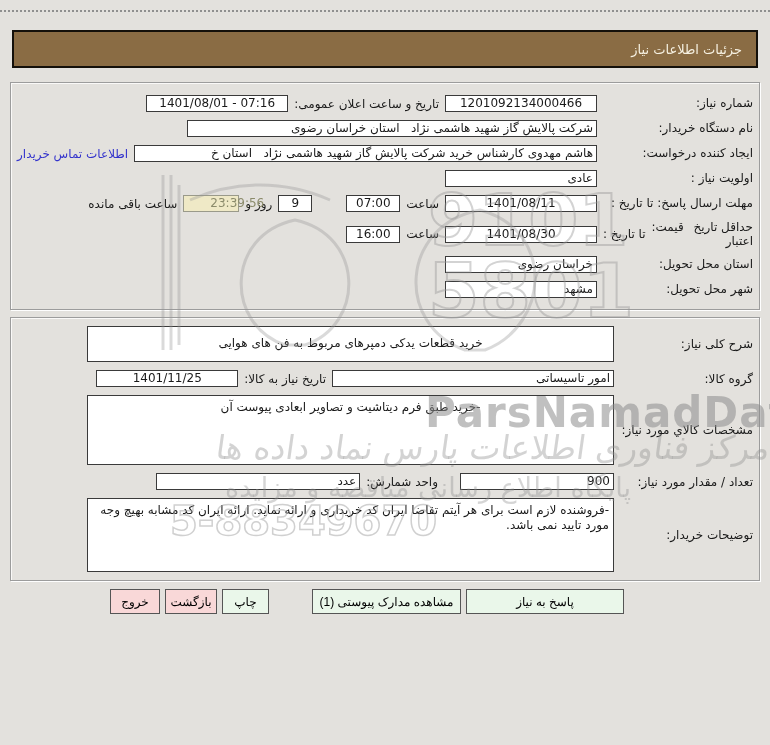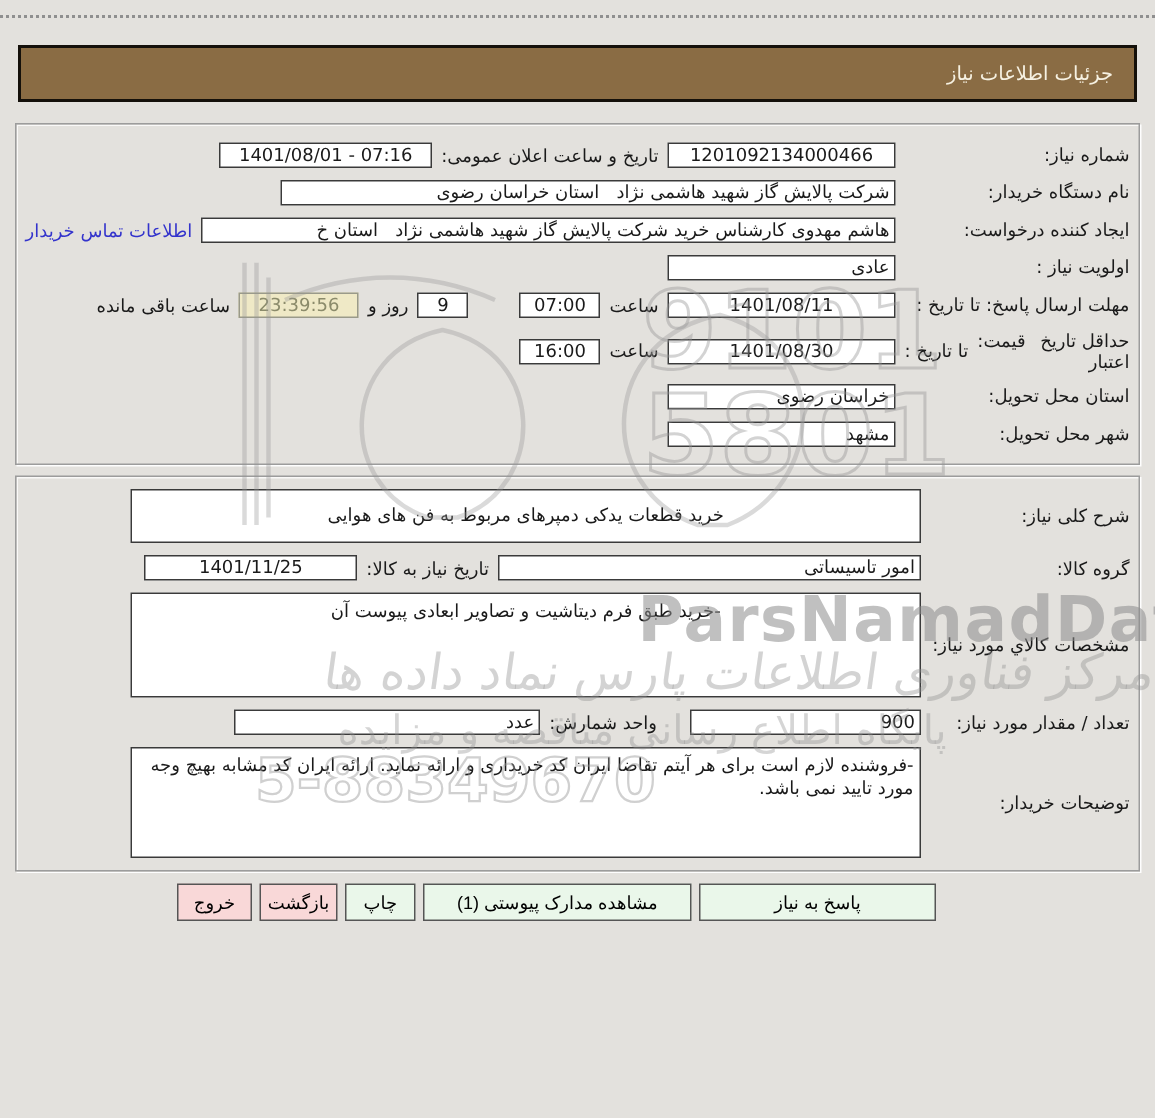"23:39:56" .w74 { padding-left: none -> 26px; width: 80px -> 56px }
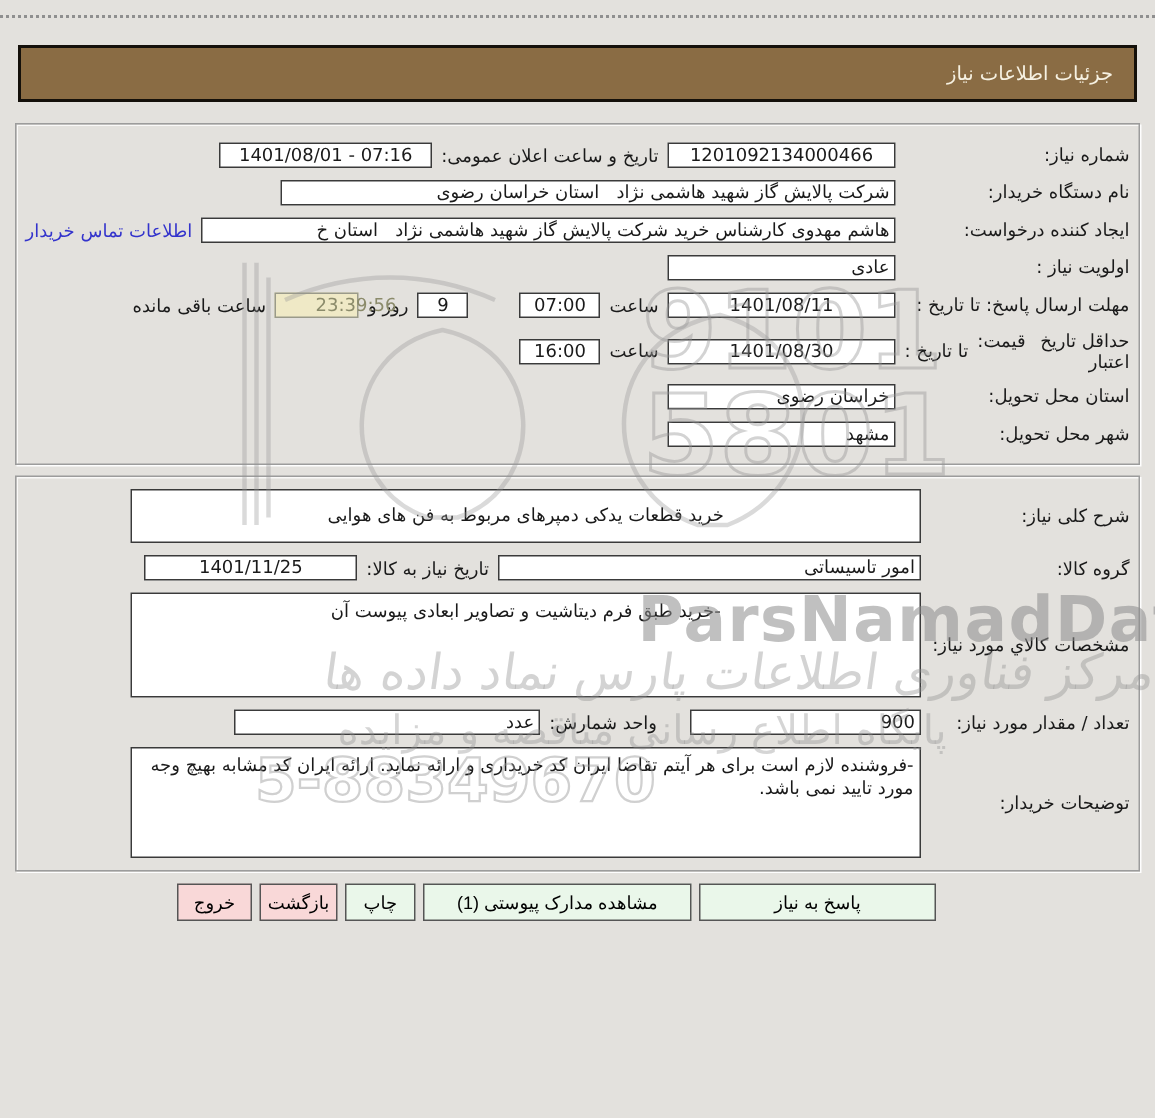"مشاهده مدارک پیوستی (1)" .bw-docs { margin-left: none -> 38px; width: 179px -> 149px }
